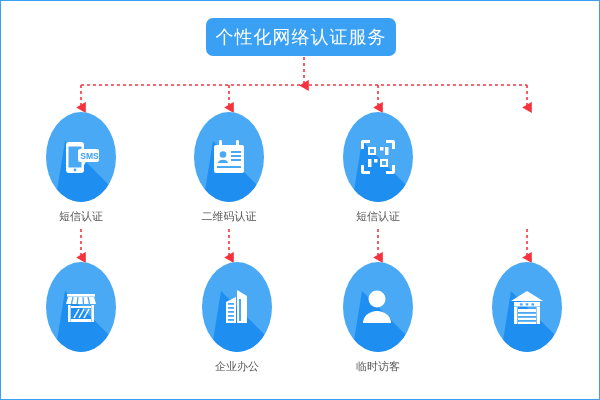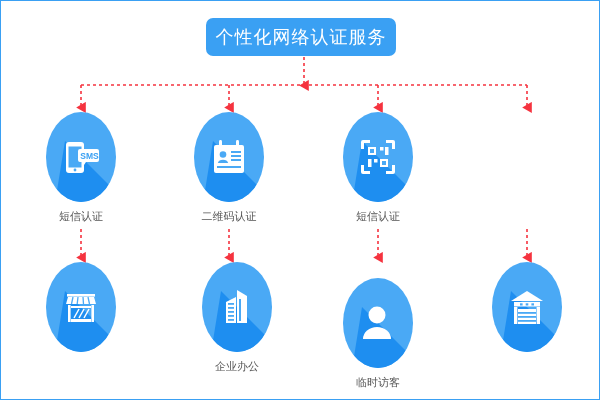"临时访客" div.node { top: 276px -> 260px }
